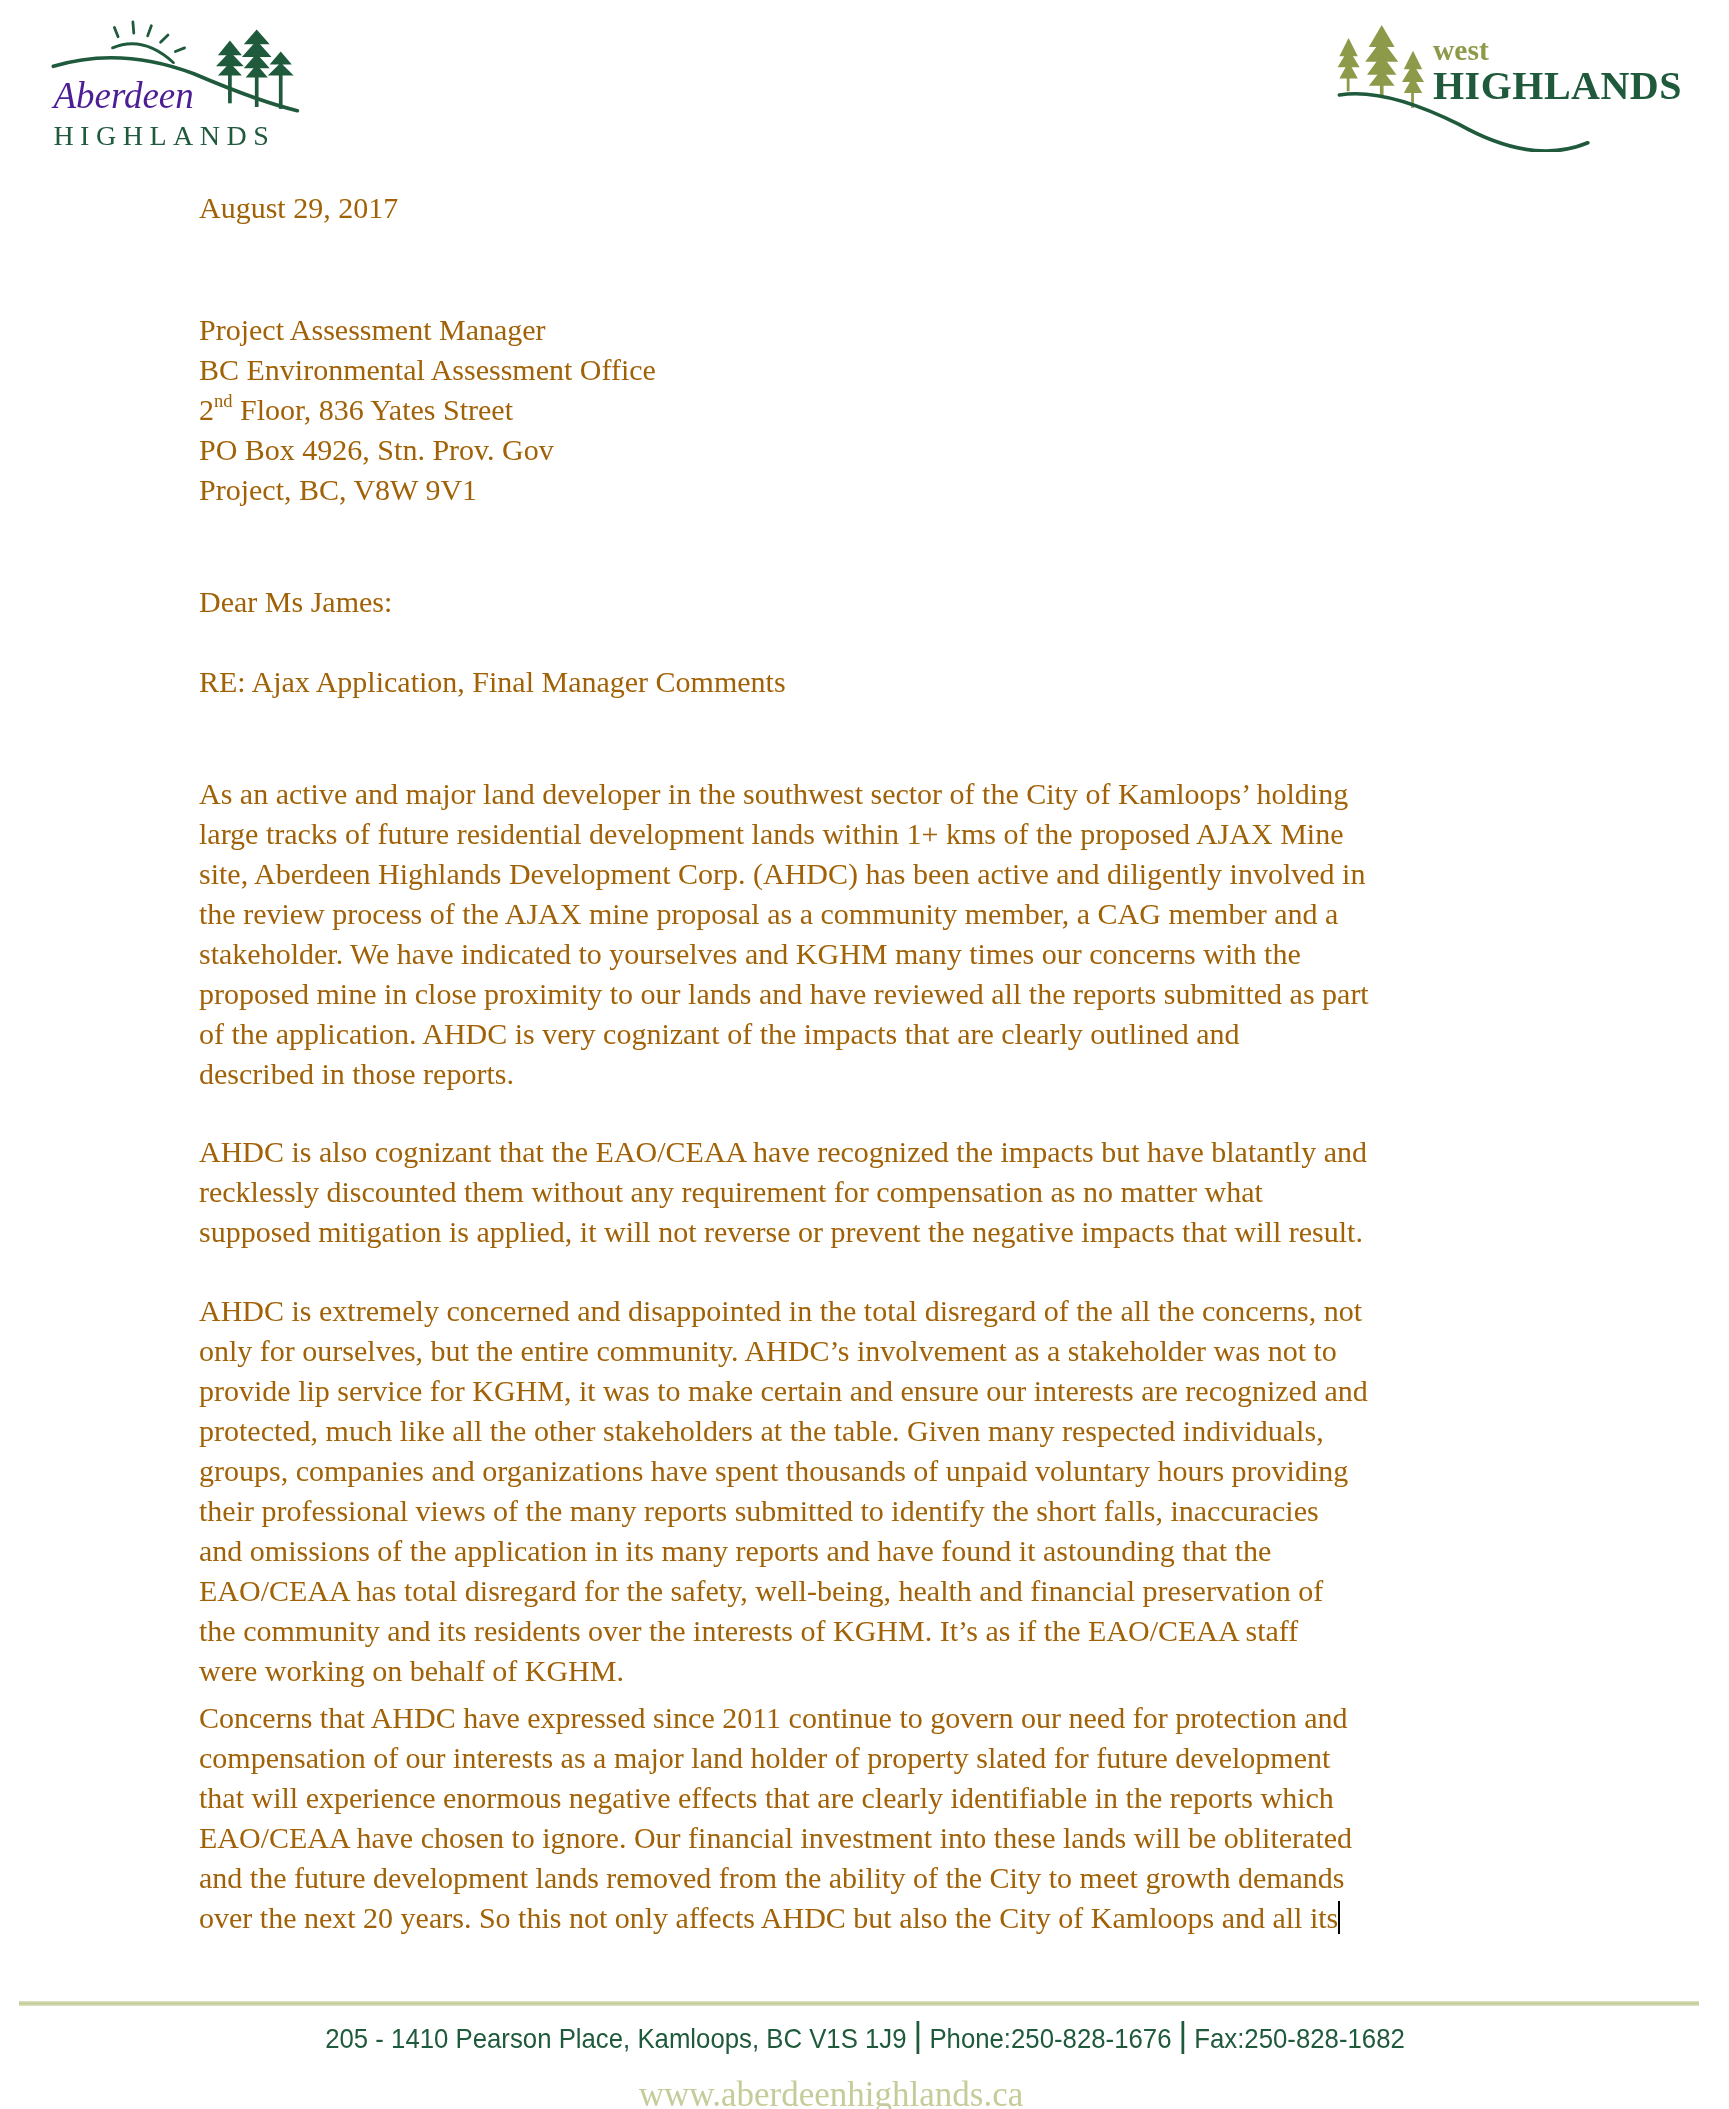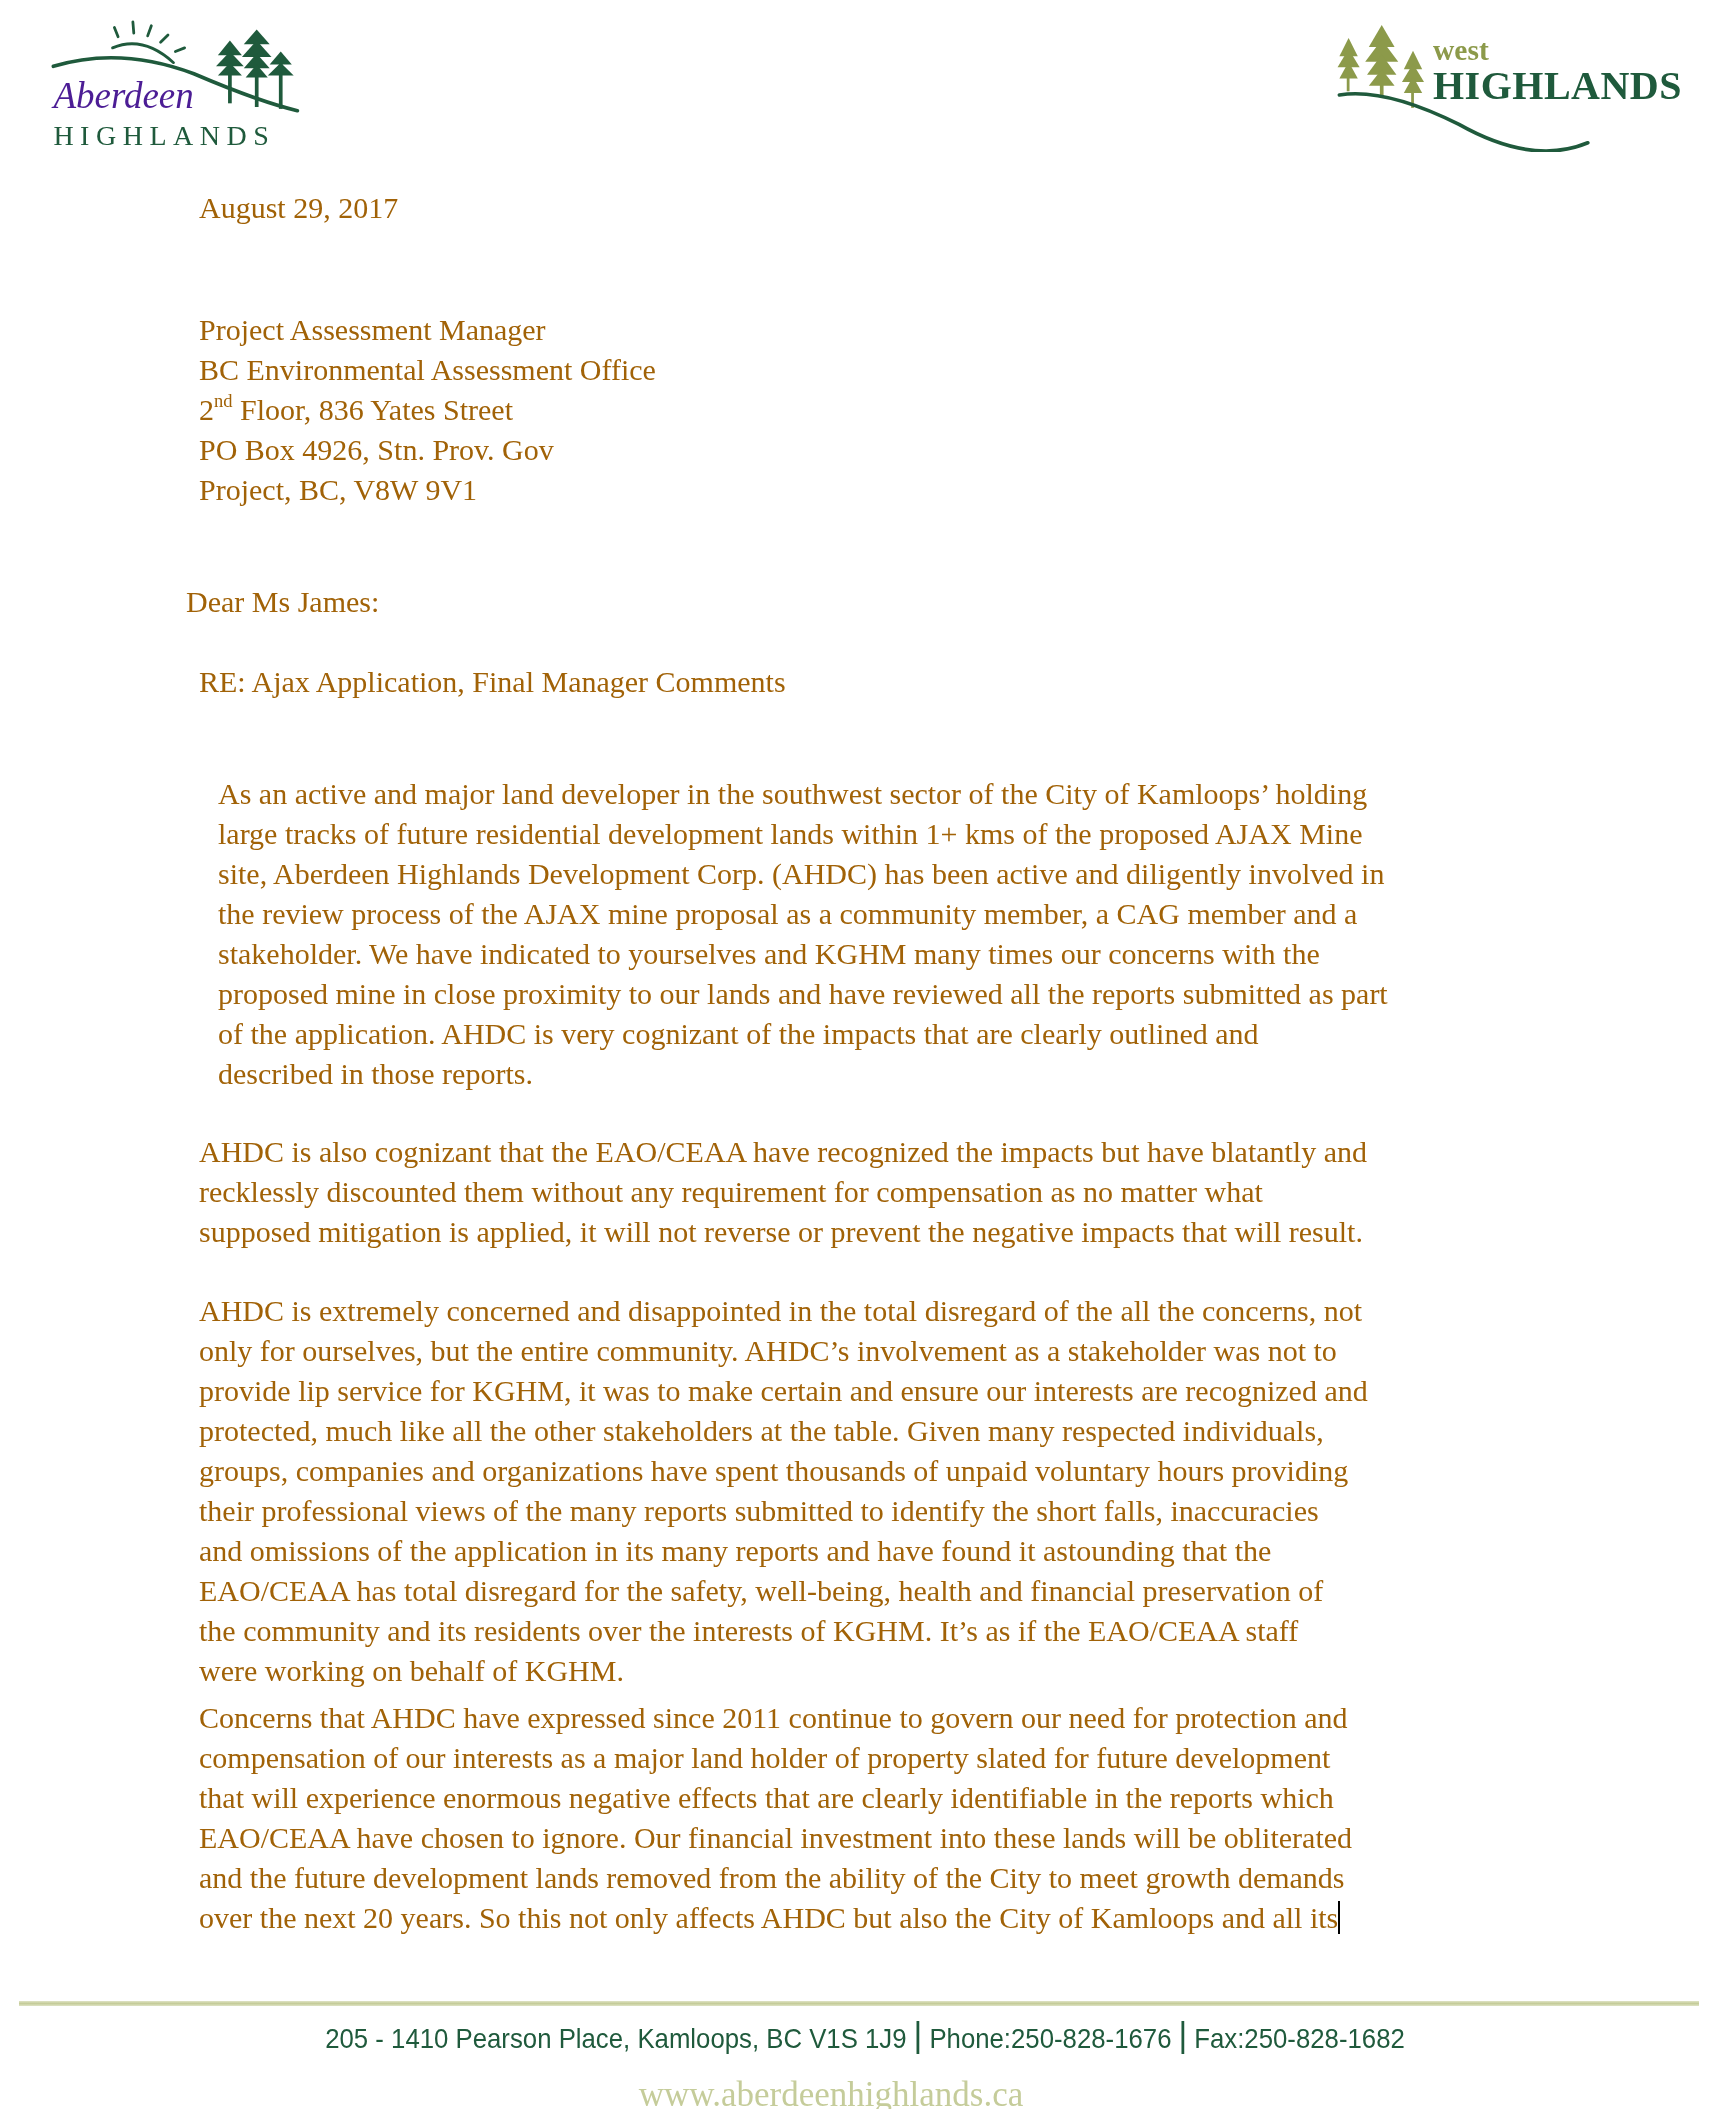"Dear Ms James:" .salutation { left: 186px -> 199px }
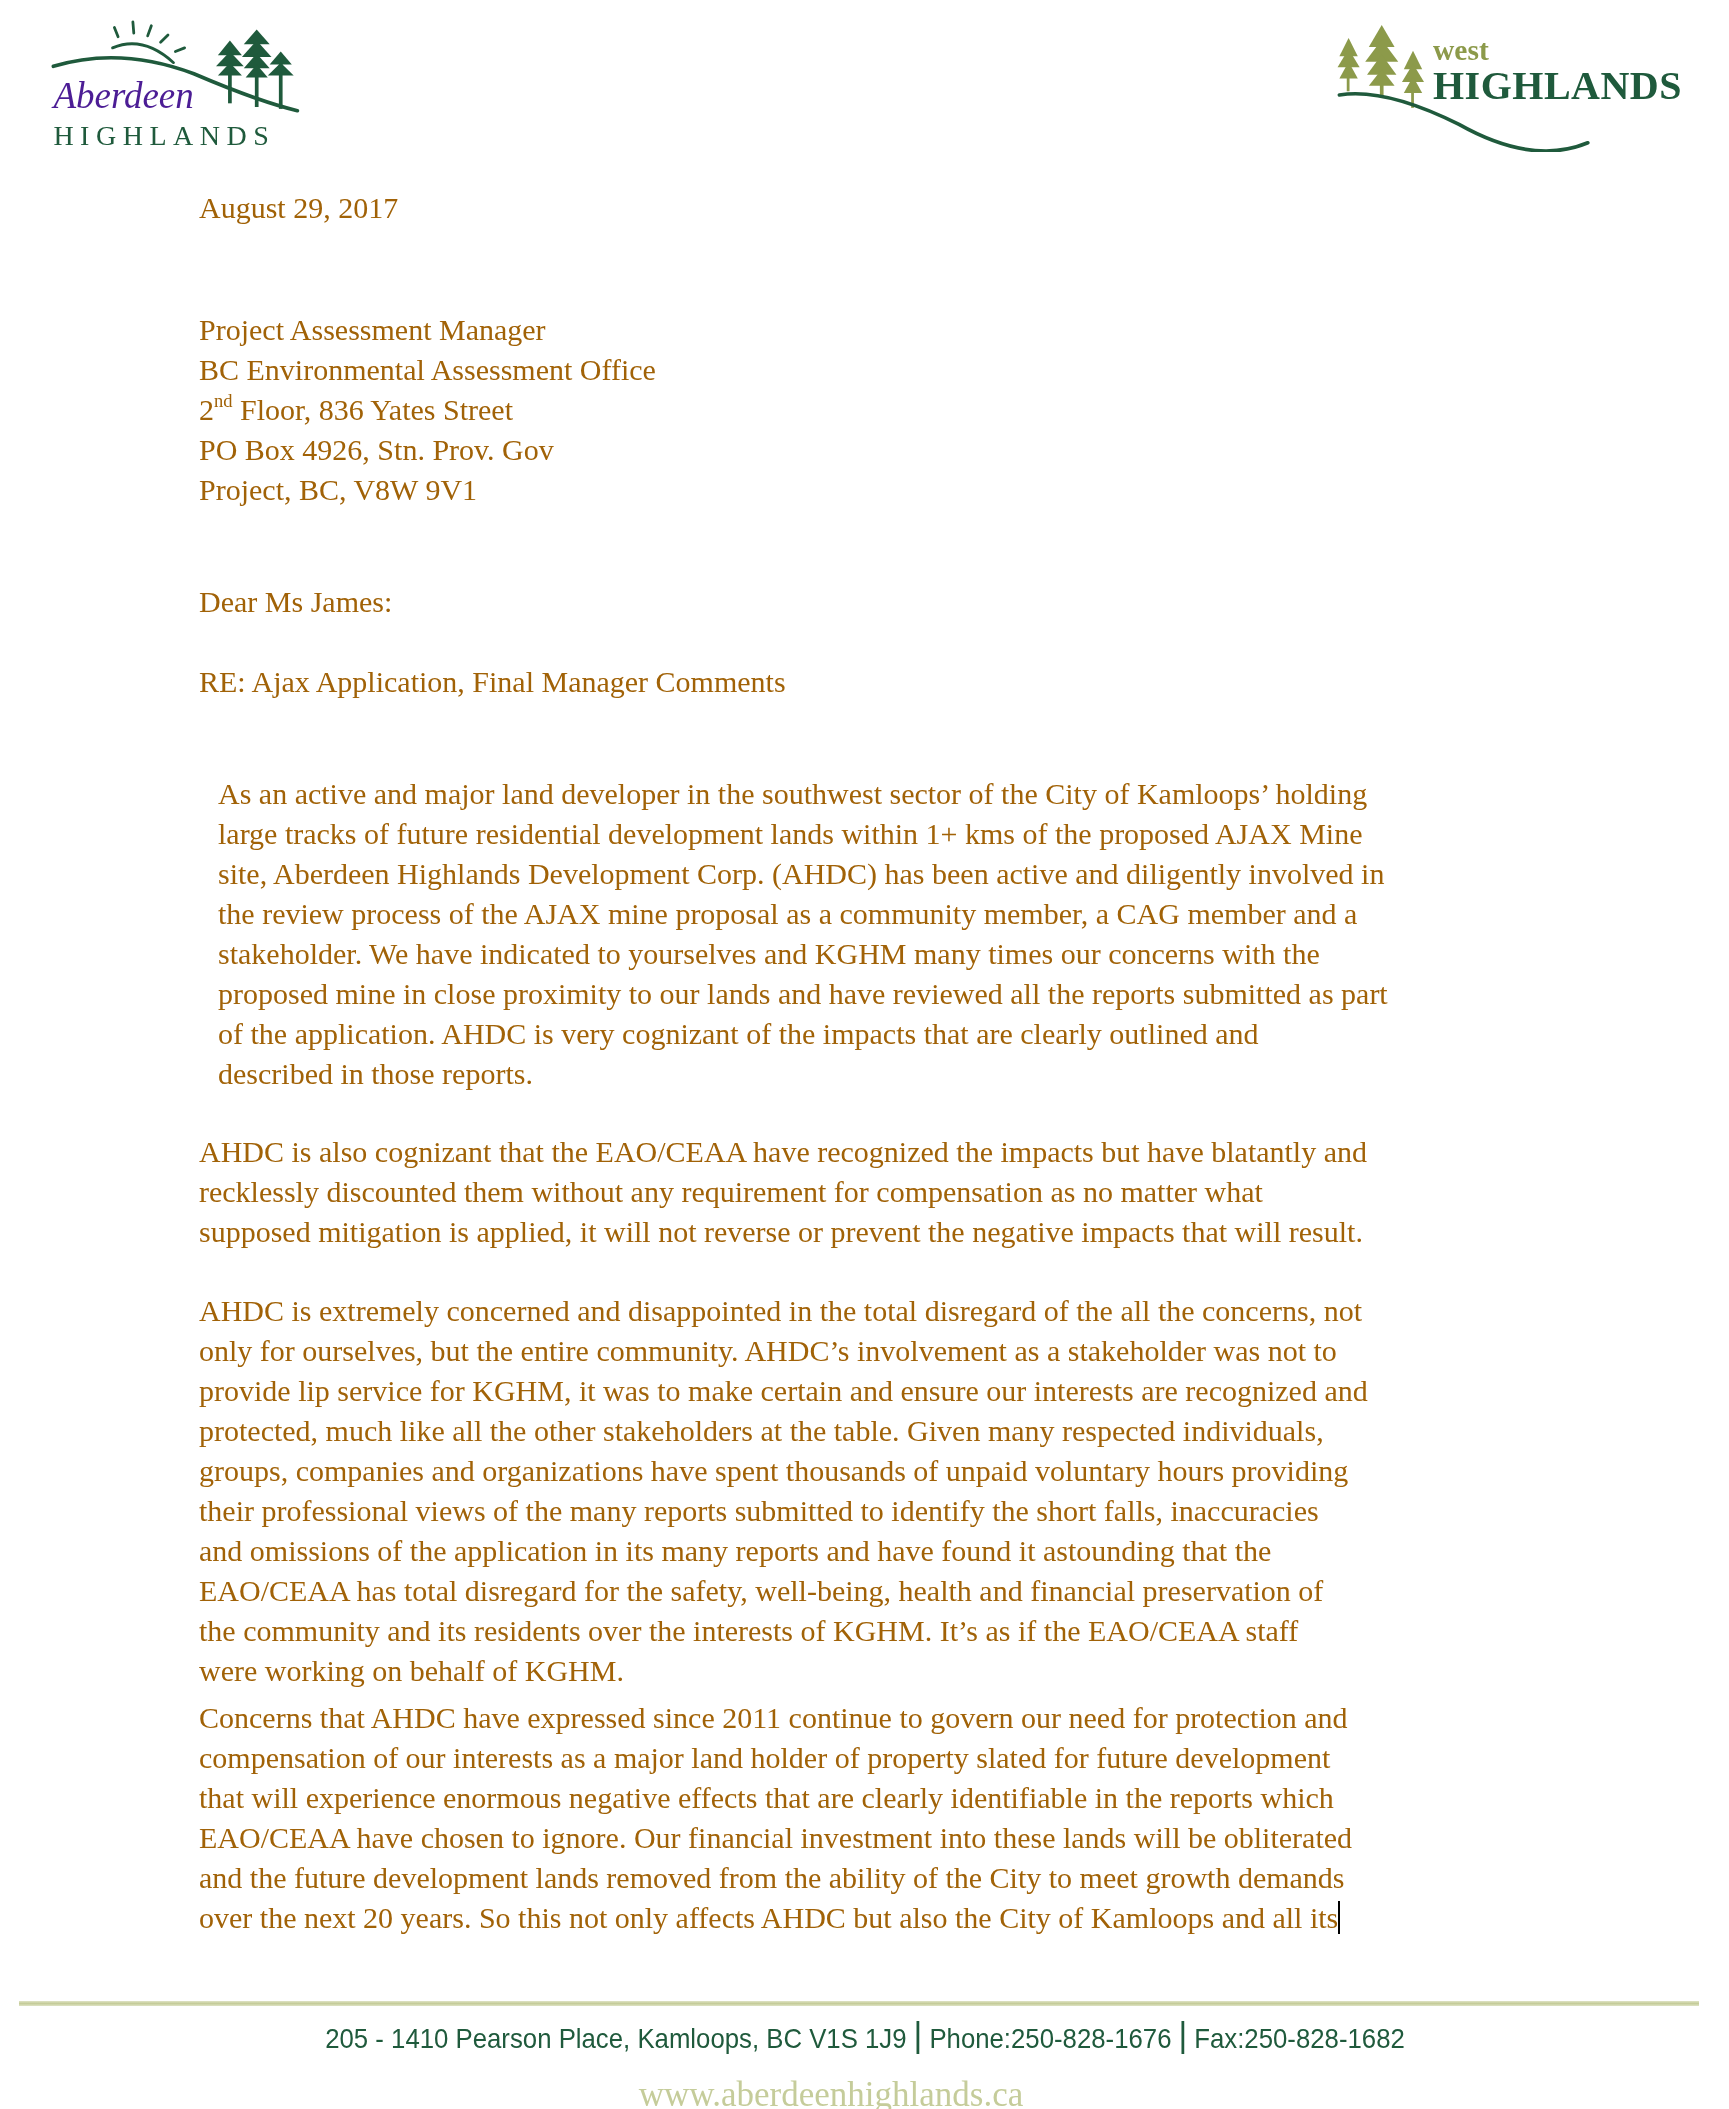"As an active and major" .p1 { margin-left: 19px -> none }
